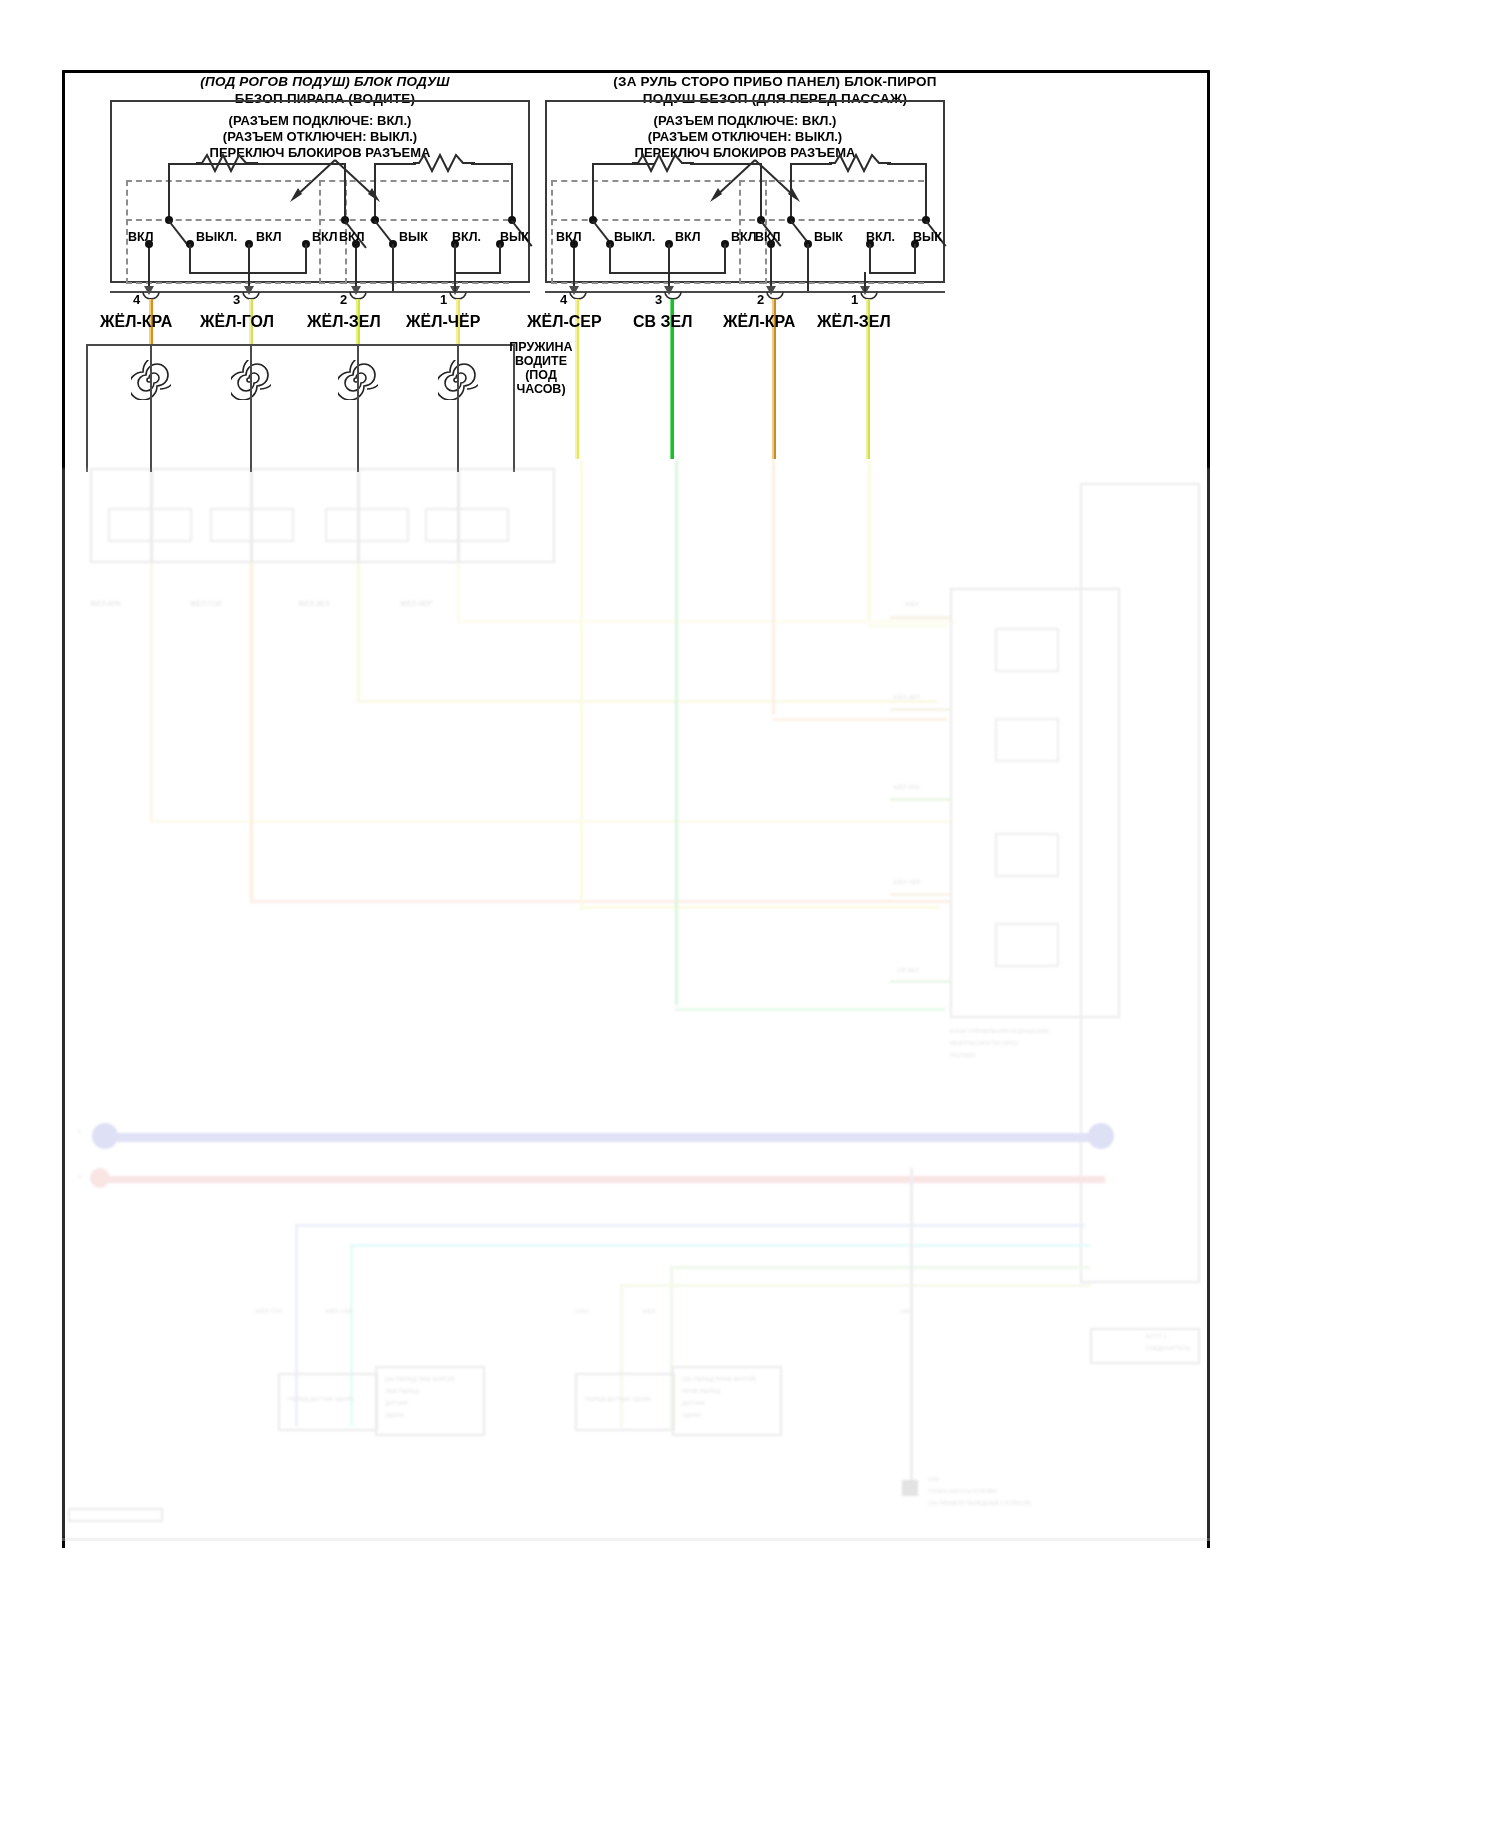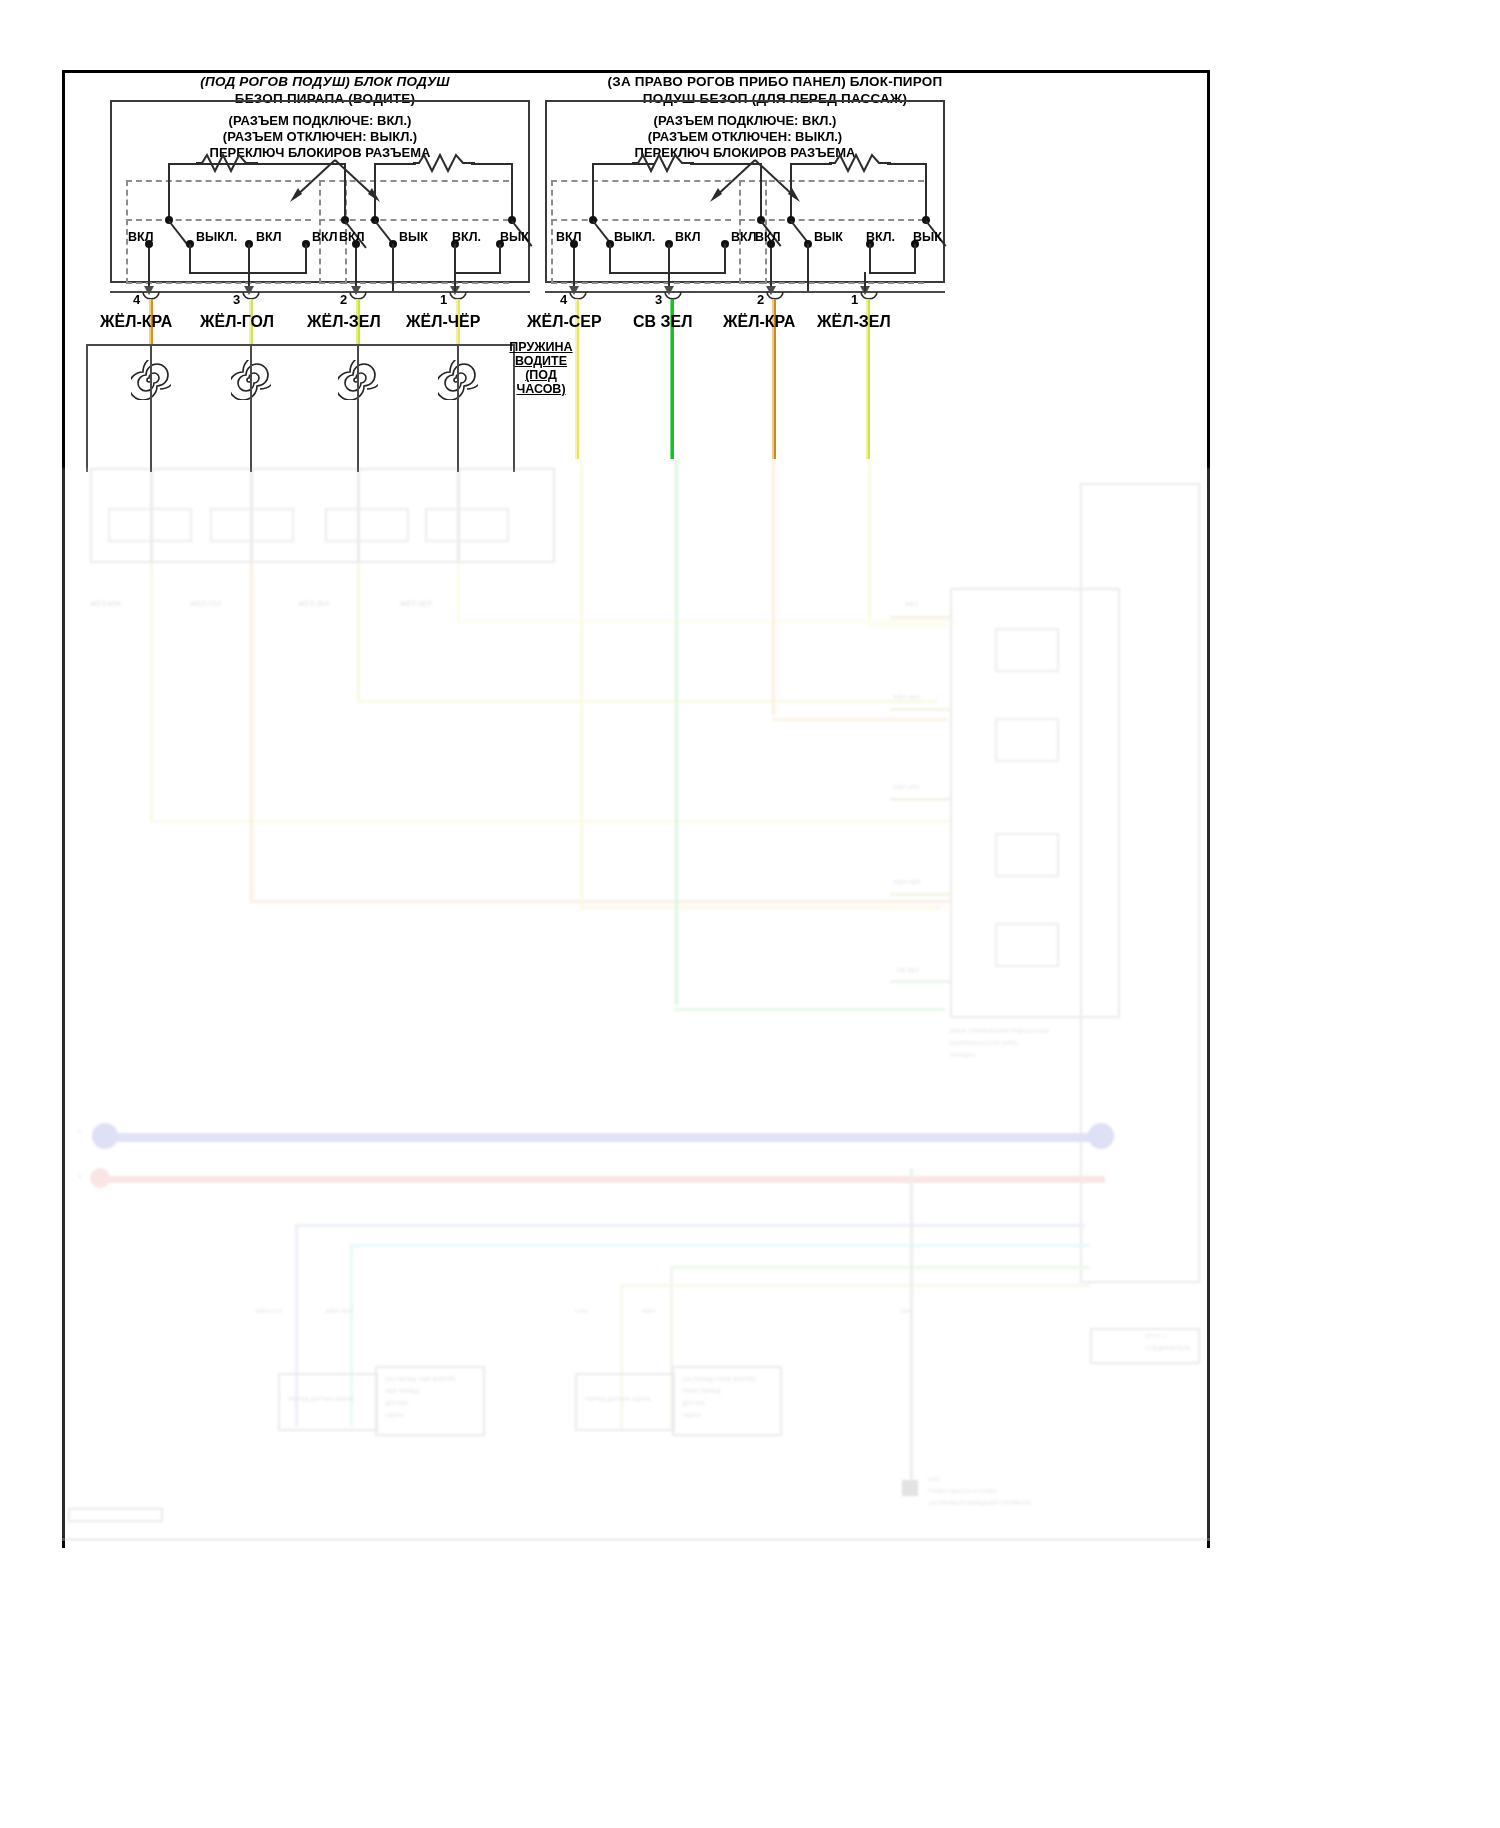"(ЗА ПРАВО РОГОВ ПРИБО ПАНЕЛ)" div.blk-title { text: ПРАВО РОГОВ -> РУЛЬ СТОРО }
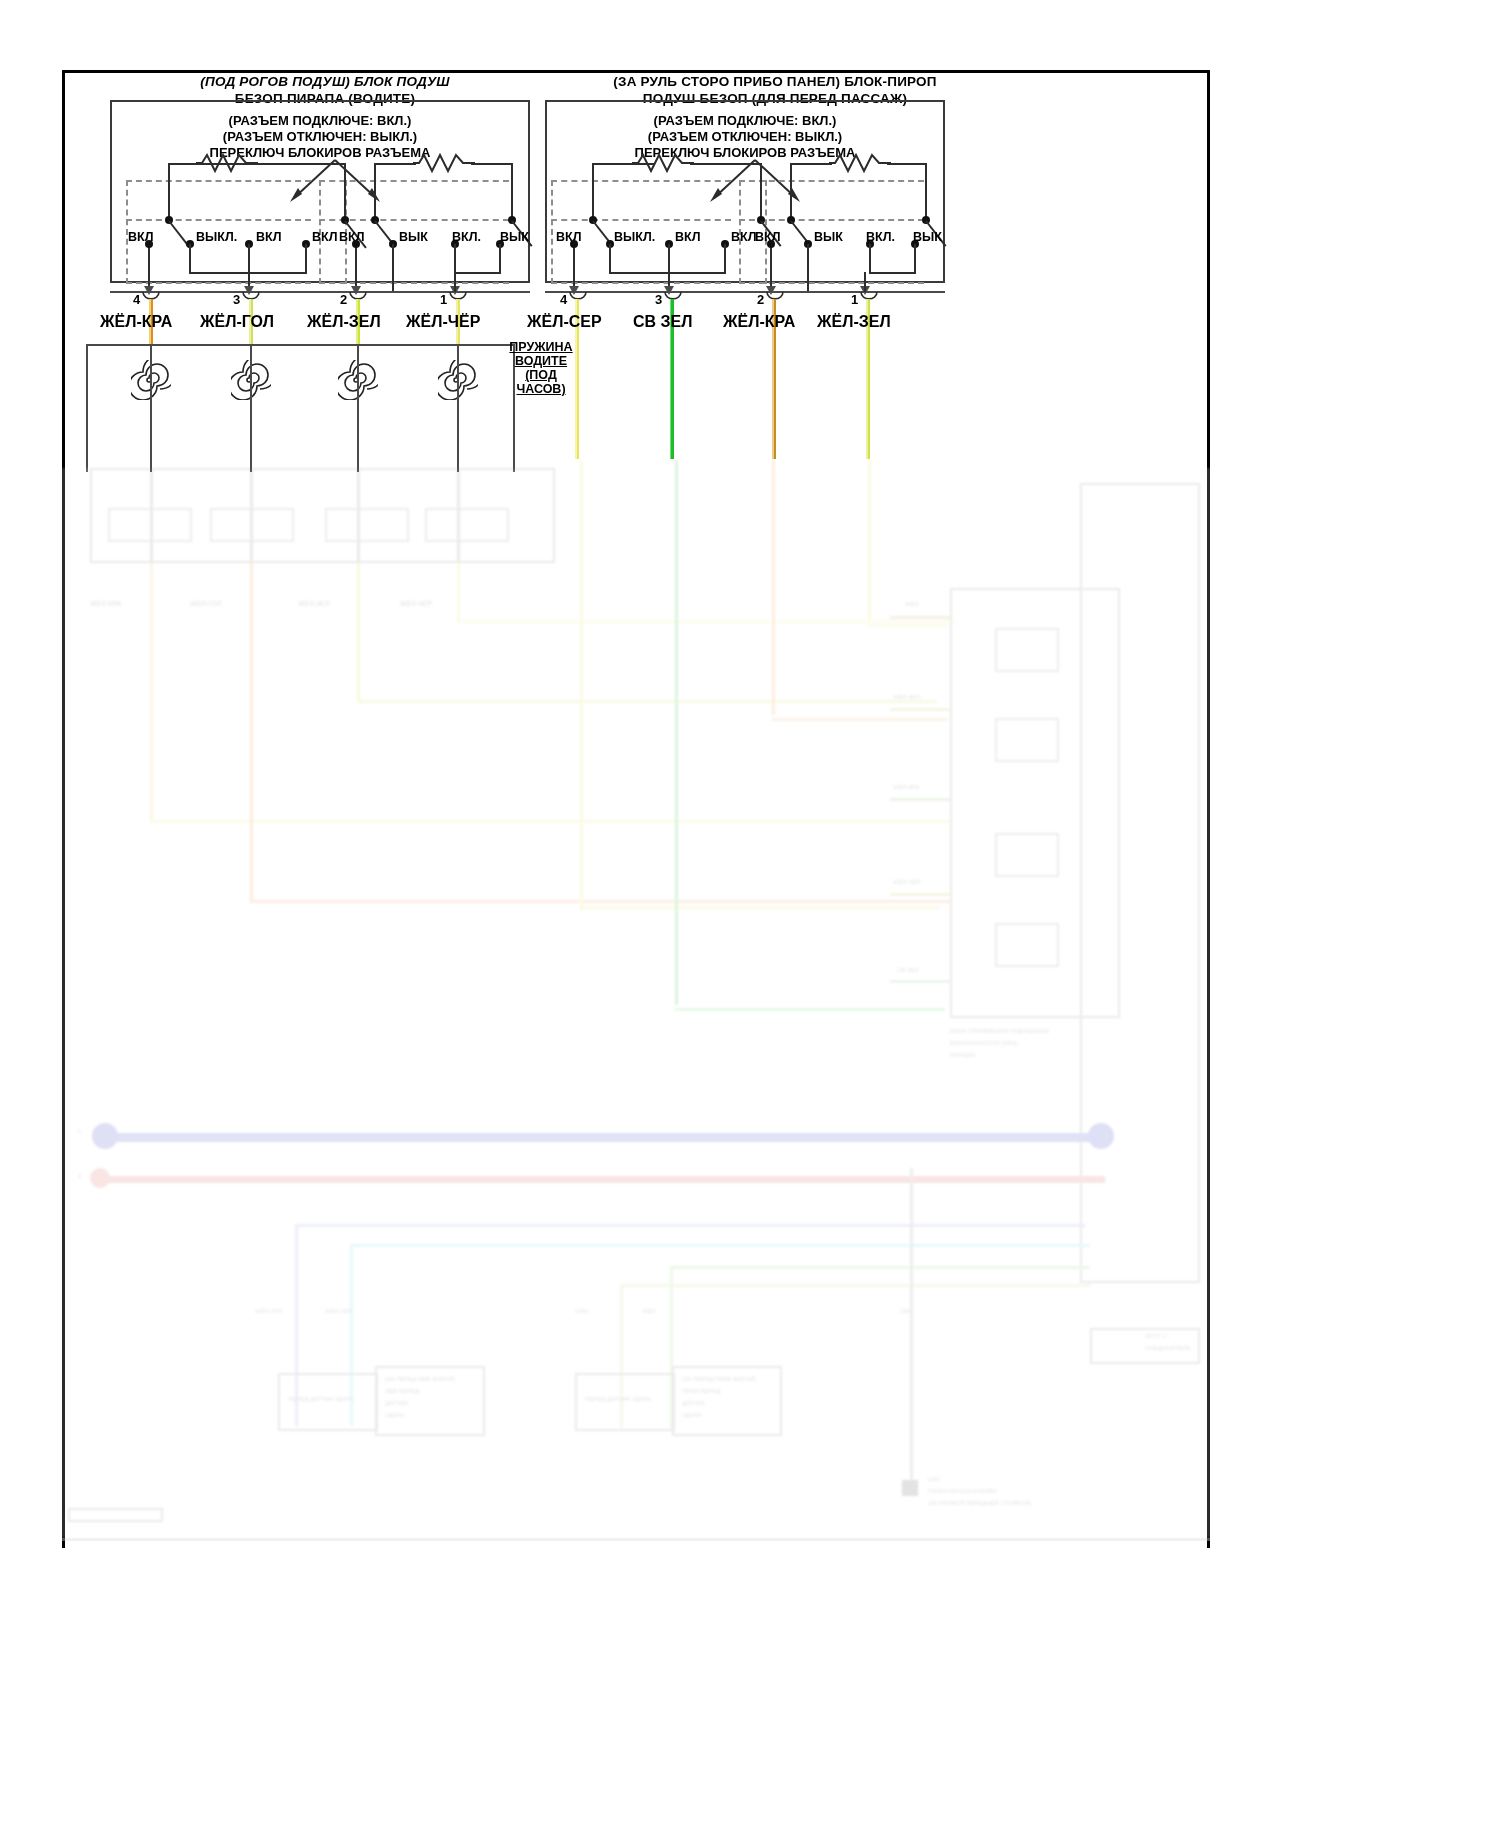"ПРУЖИНА" .abs { text-decoration: underline -> none }
